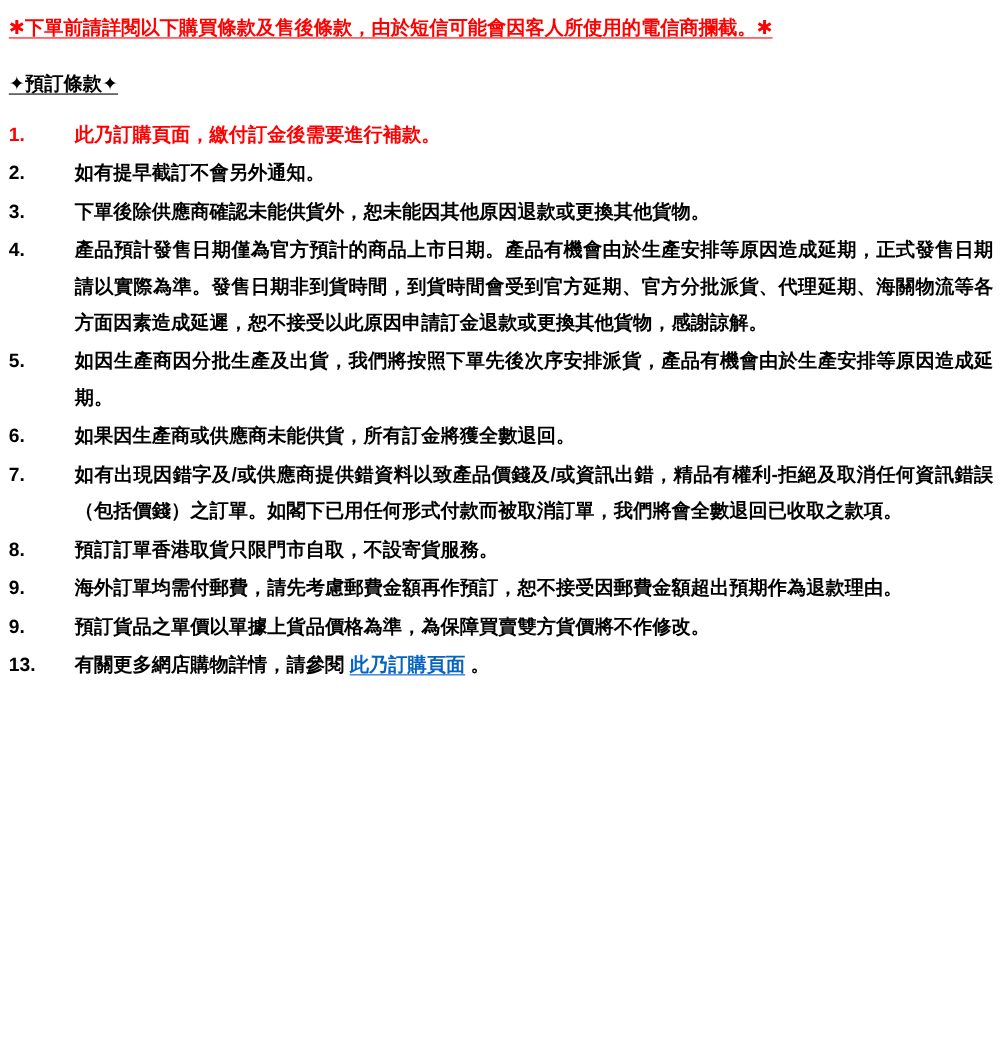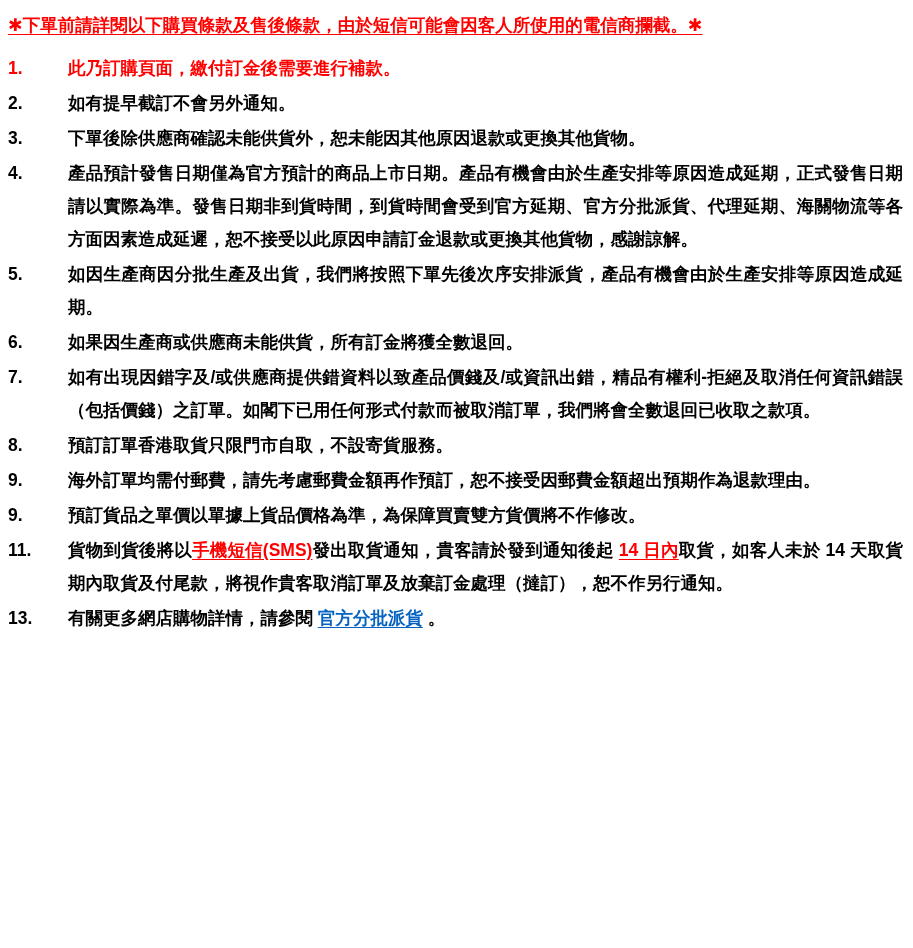"✦預訂條款✦" div.section-title { html: none -> <div>✦預訂條款✦</div> }
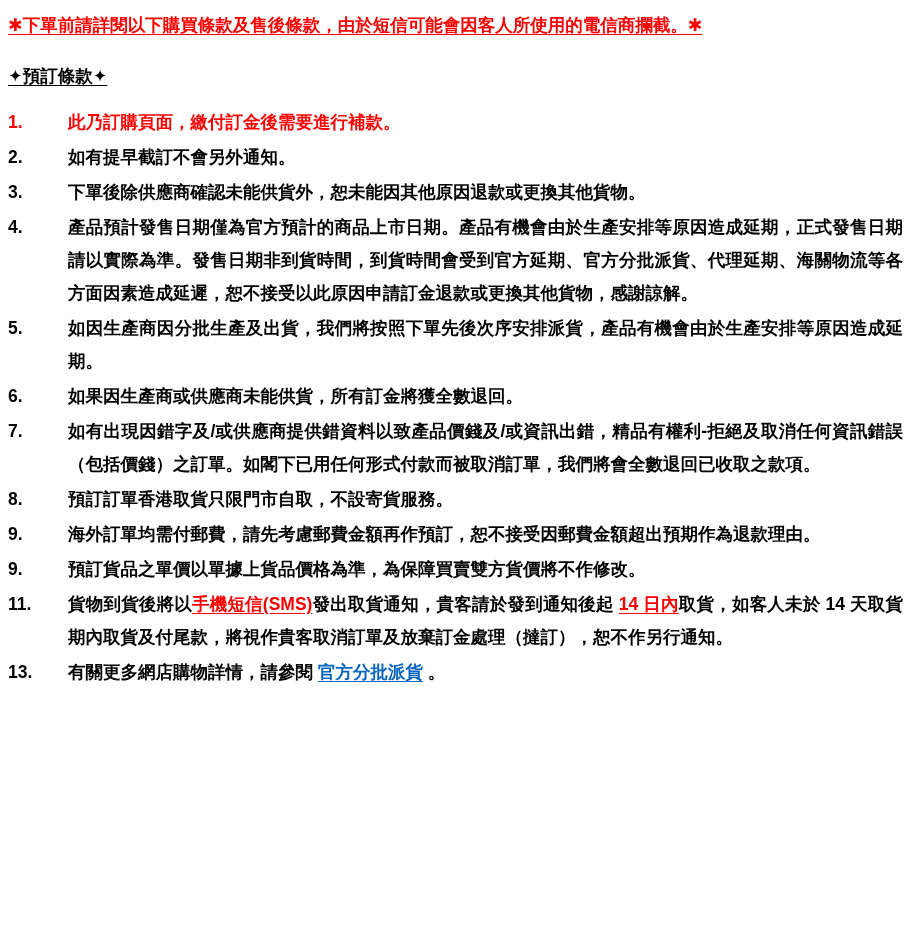"11." div.term-item { html: <div> <span>11.</span> <div><span>貨物到貨後將以</span><span>手機短信(SMS)</span><span>發出取貨通知，貴客請於發到通知後起 </span><span>14 日內</span><span>取貨，如客人未於 14 天取貨期內取貨及付尾款，將視作貴客取消訂單及放棄訂金處理（撻訂），恕不作另行通知。</span></div> </div> -> none }
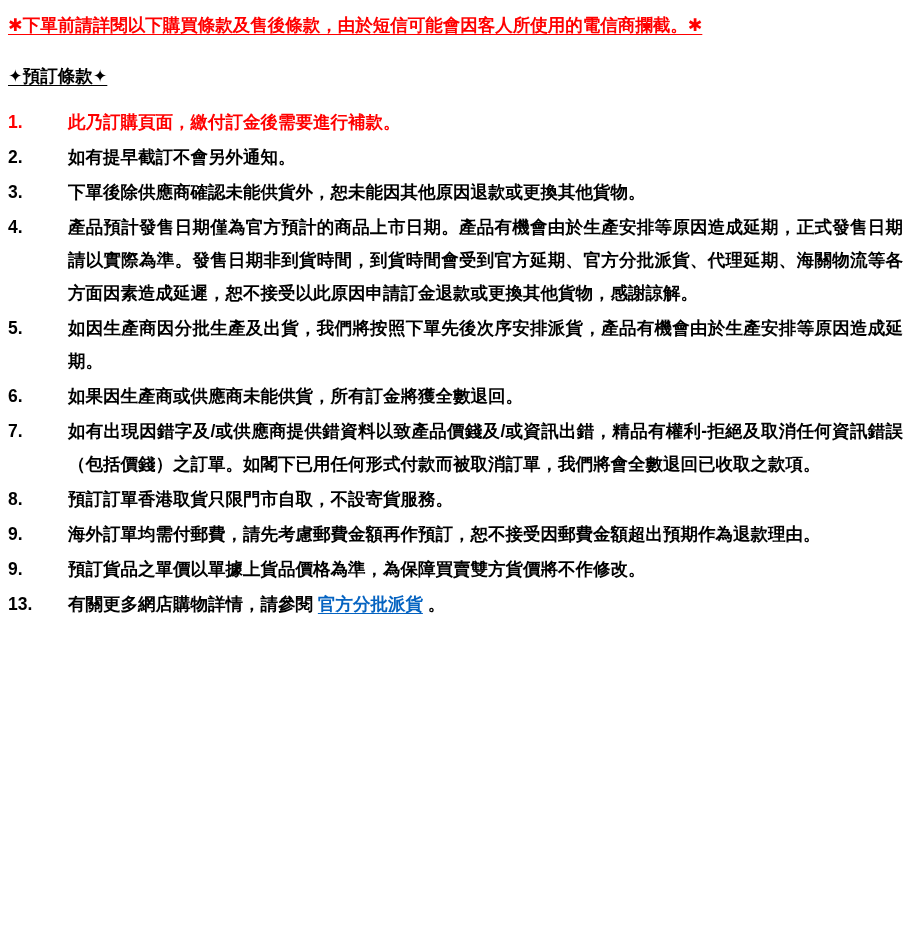"官方分批派貨" a.link { text: 官方分批派貨 -> 此乃訂購頁面 }
